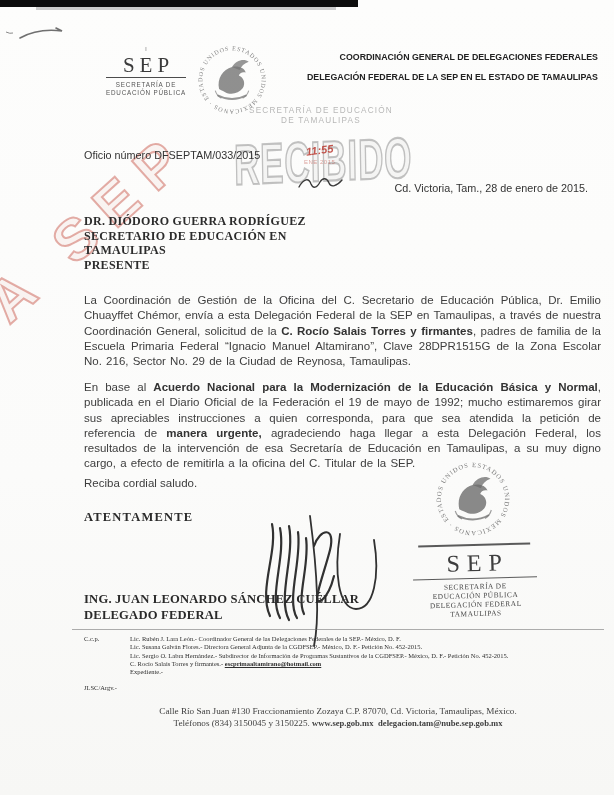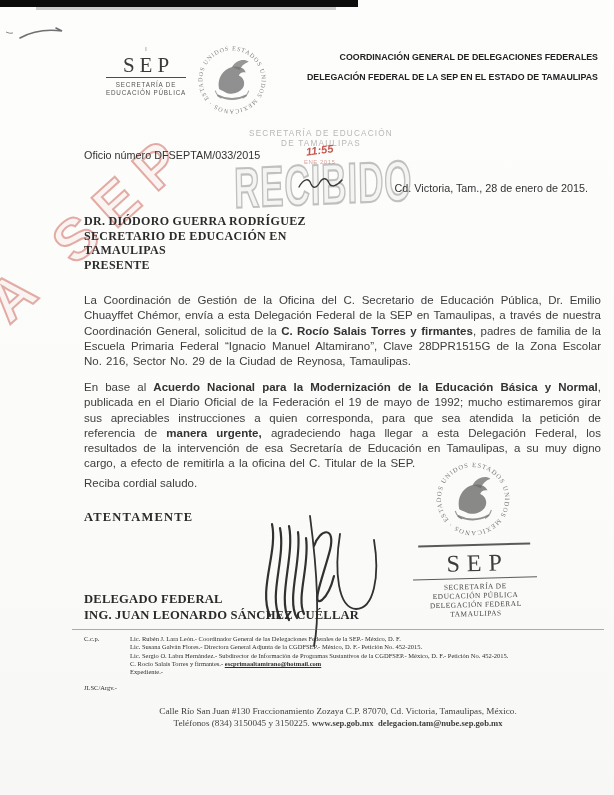"SECRETARÍA DE EDUCACIÓN" .recv { margin-top: 23px -> none }
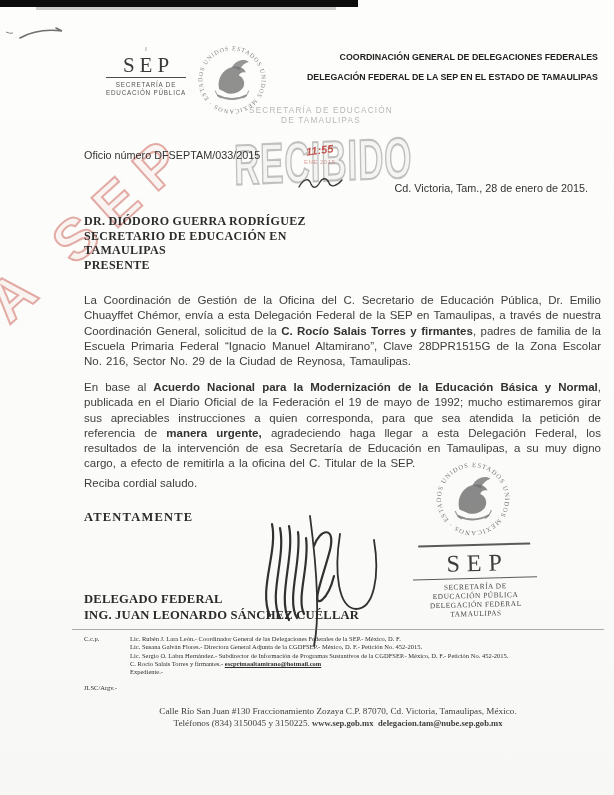"DELEGADO FEDERAL" div { order: before "ING. JUAN LEONARDO SÁNCHEZ CUÉLLAR" -> after "ING. JUAN LEONARDO SÁNCHEZ CUÉLLAR" }
